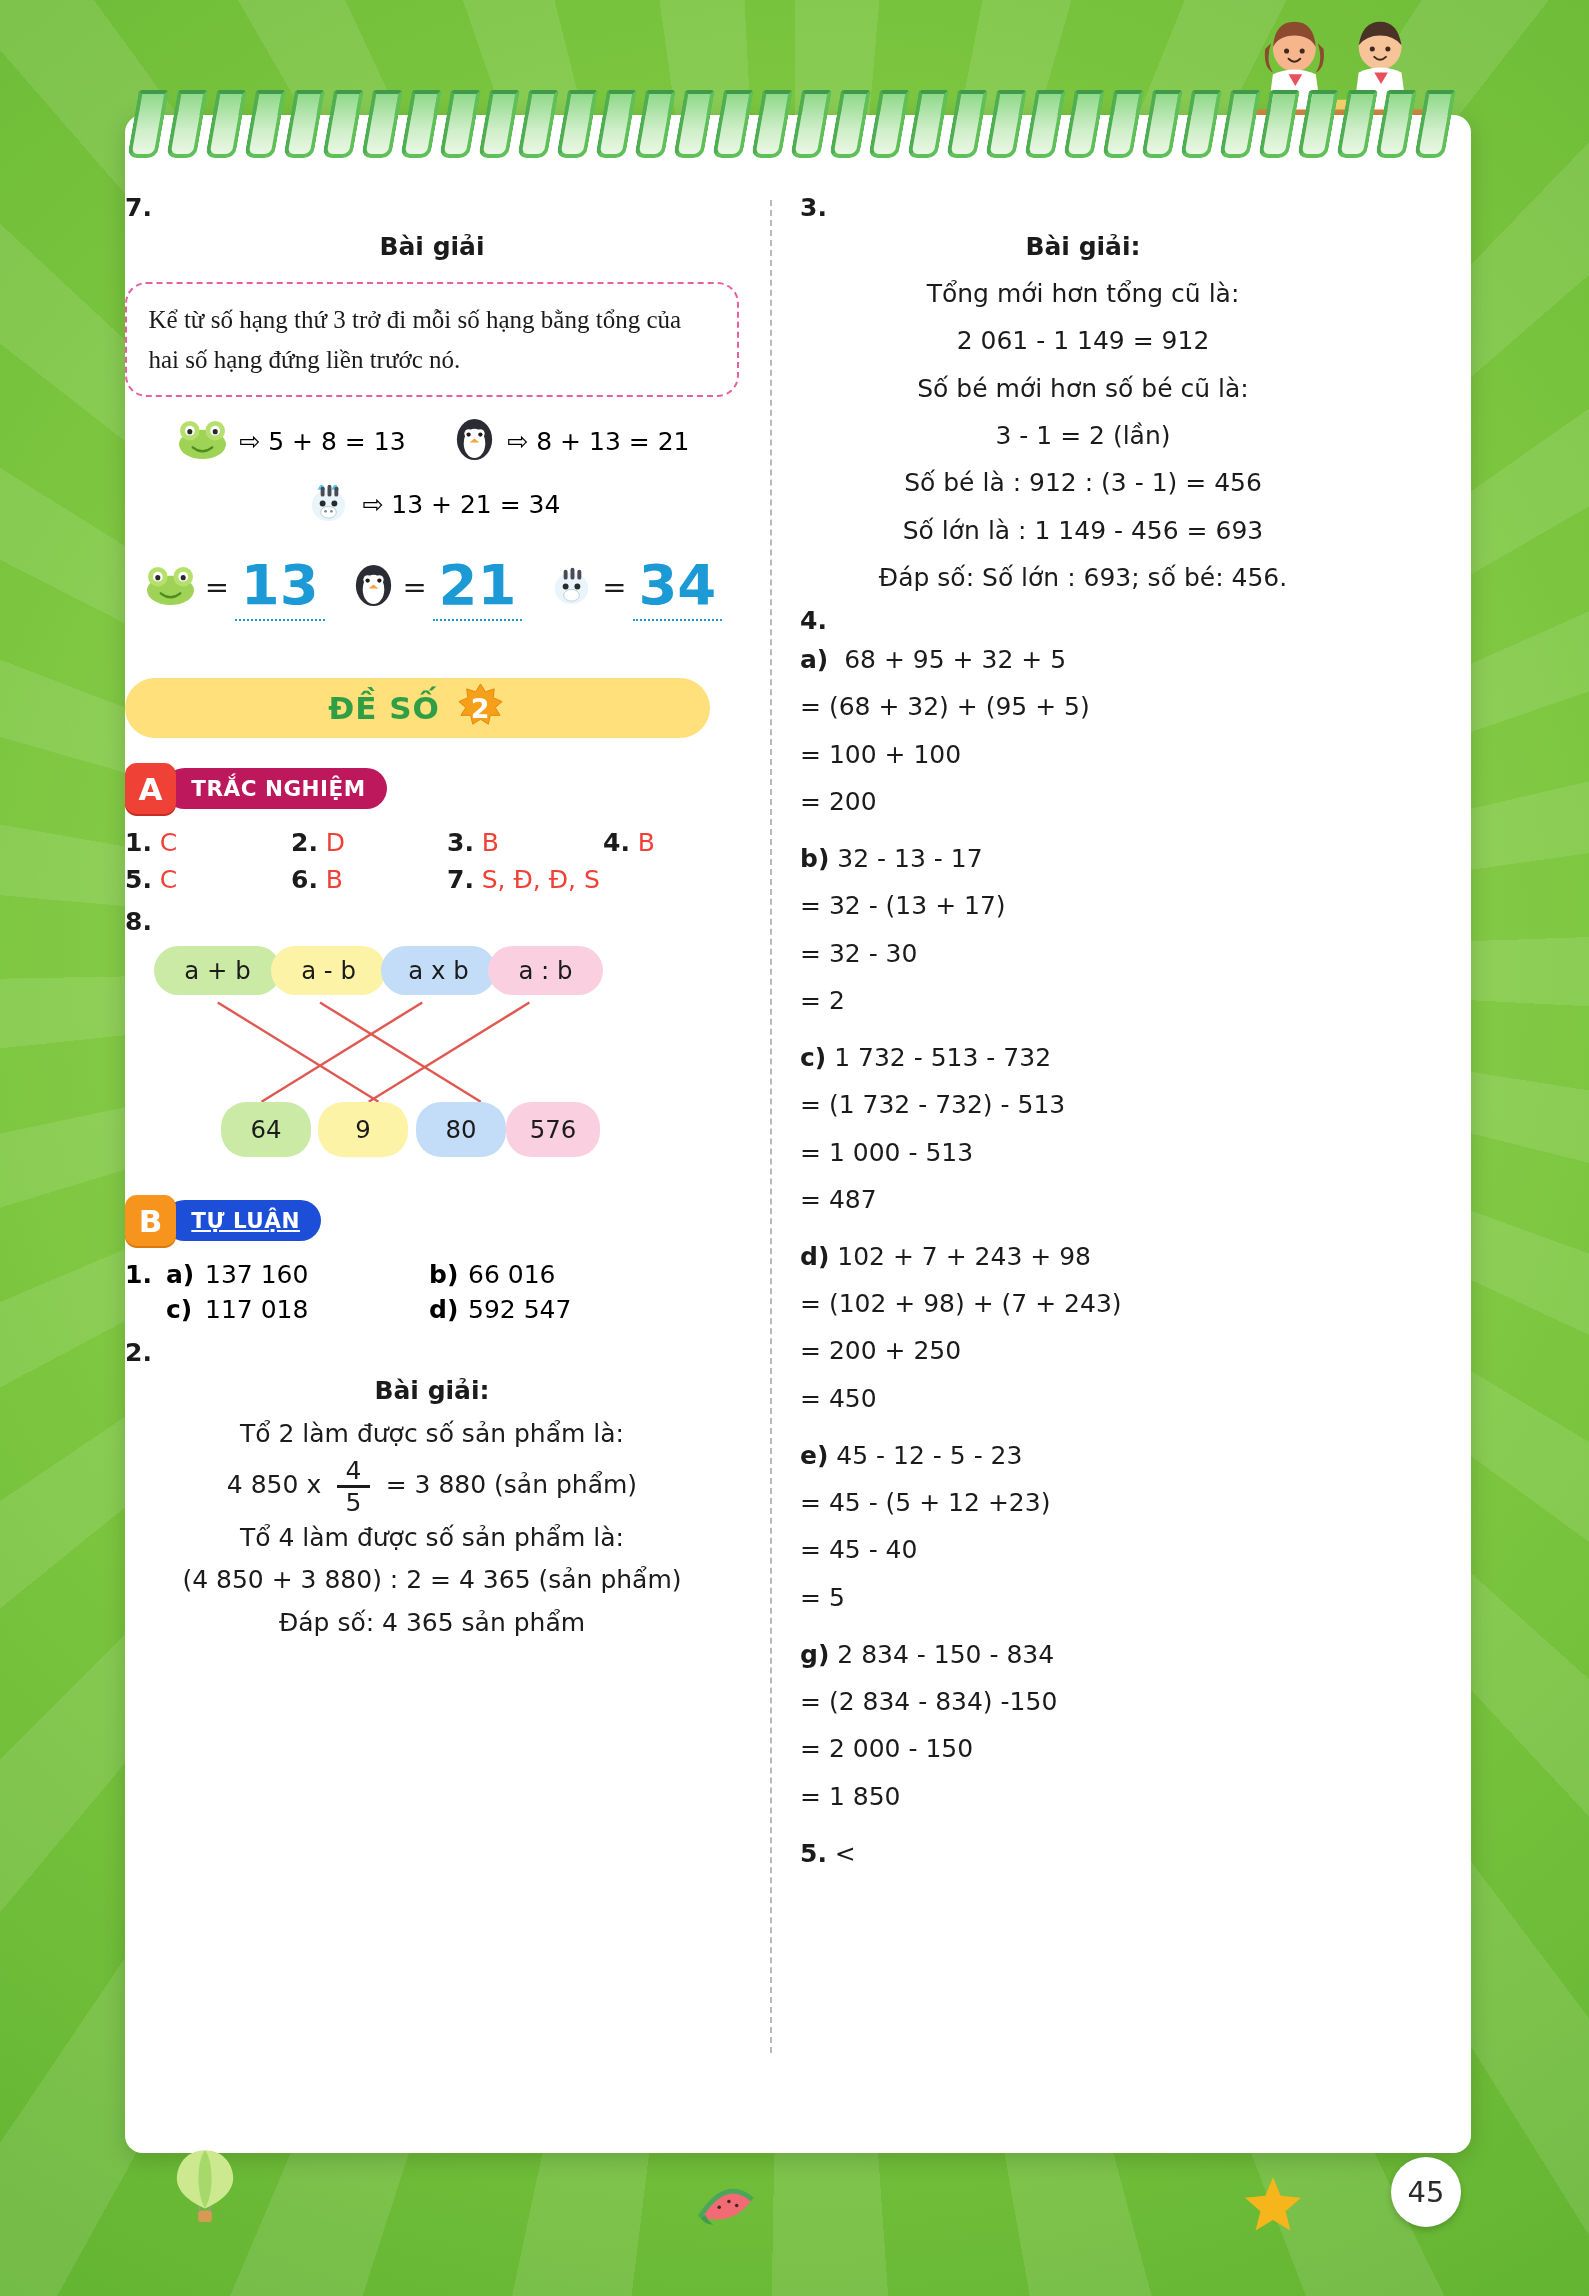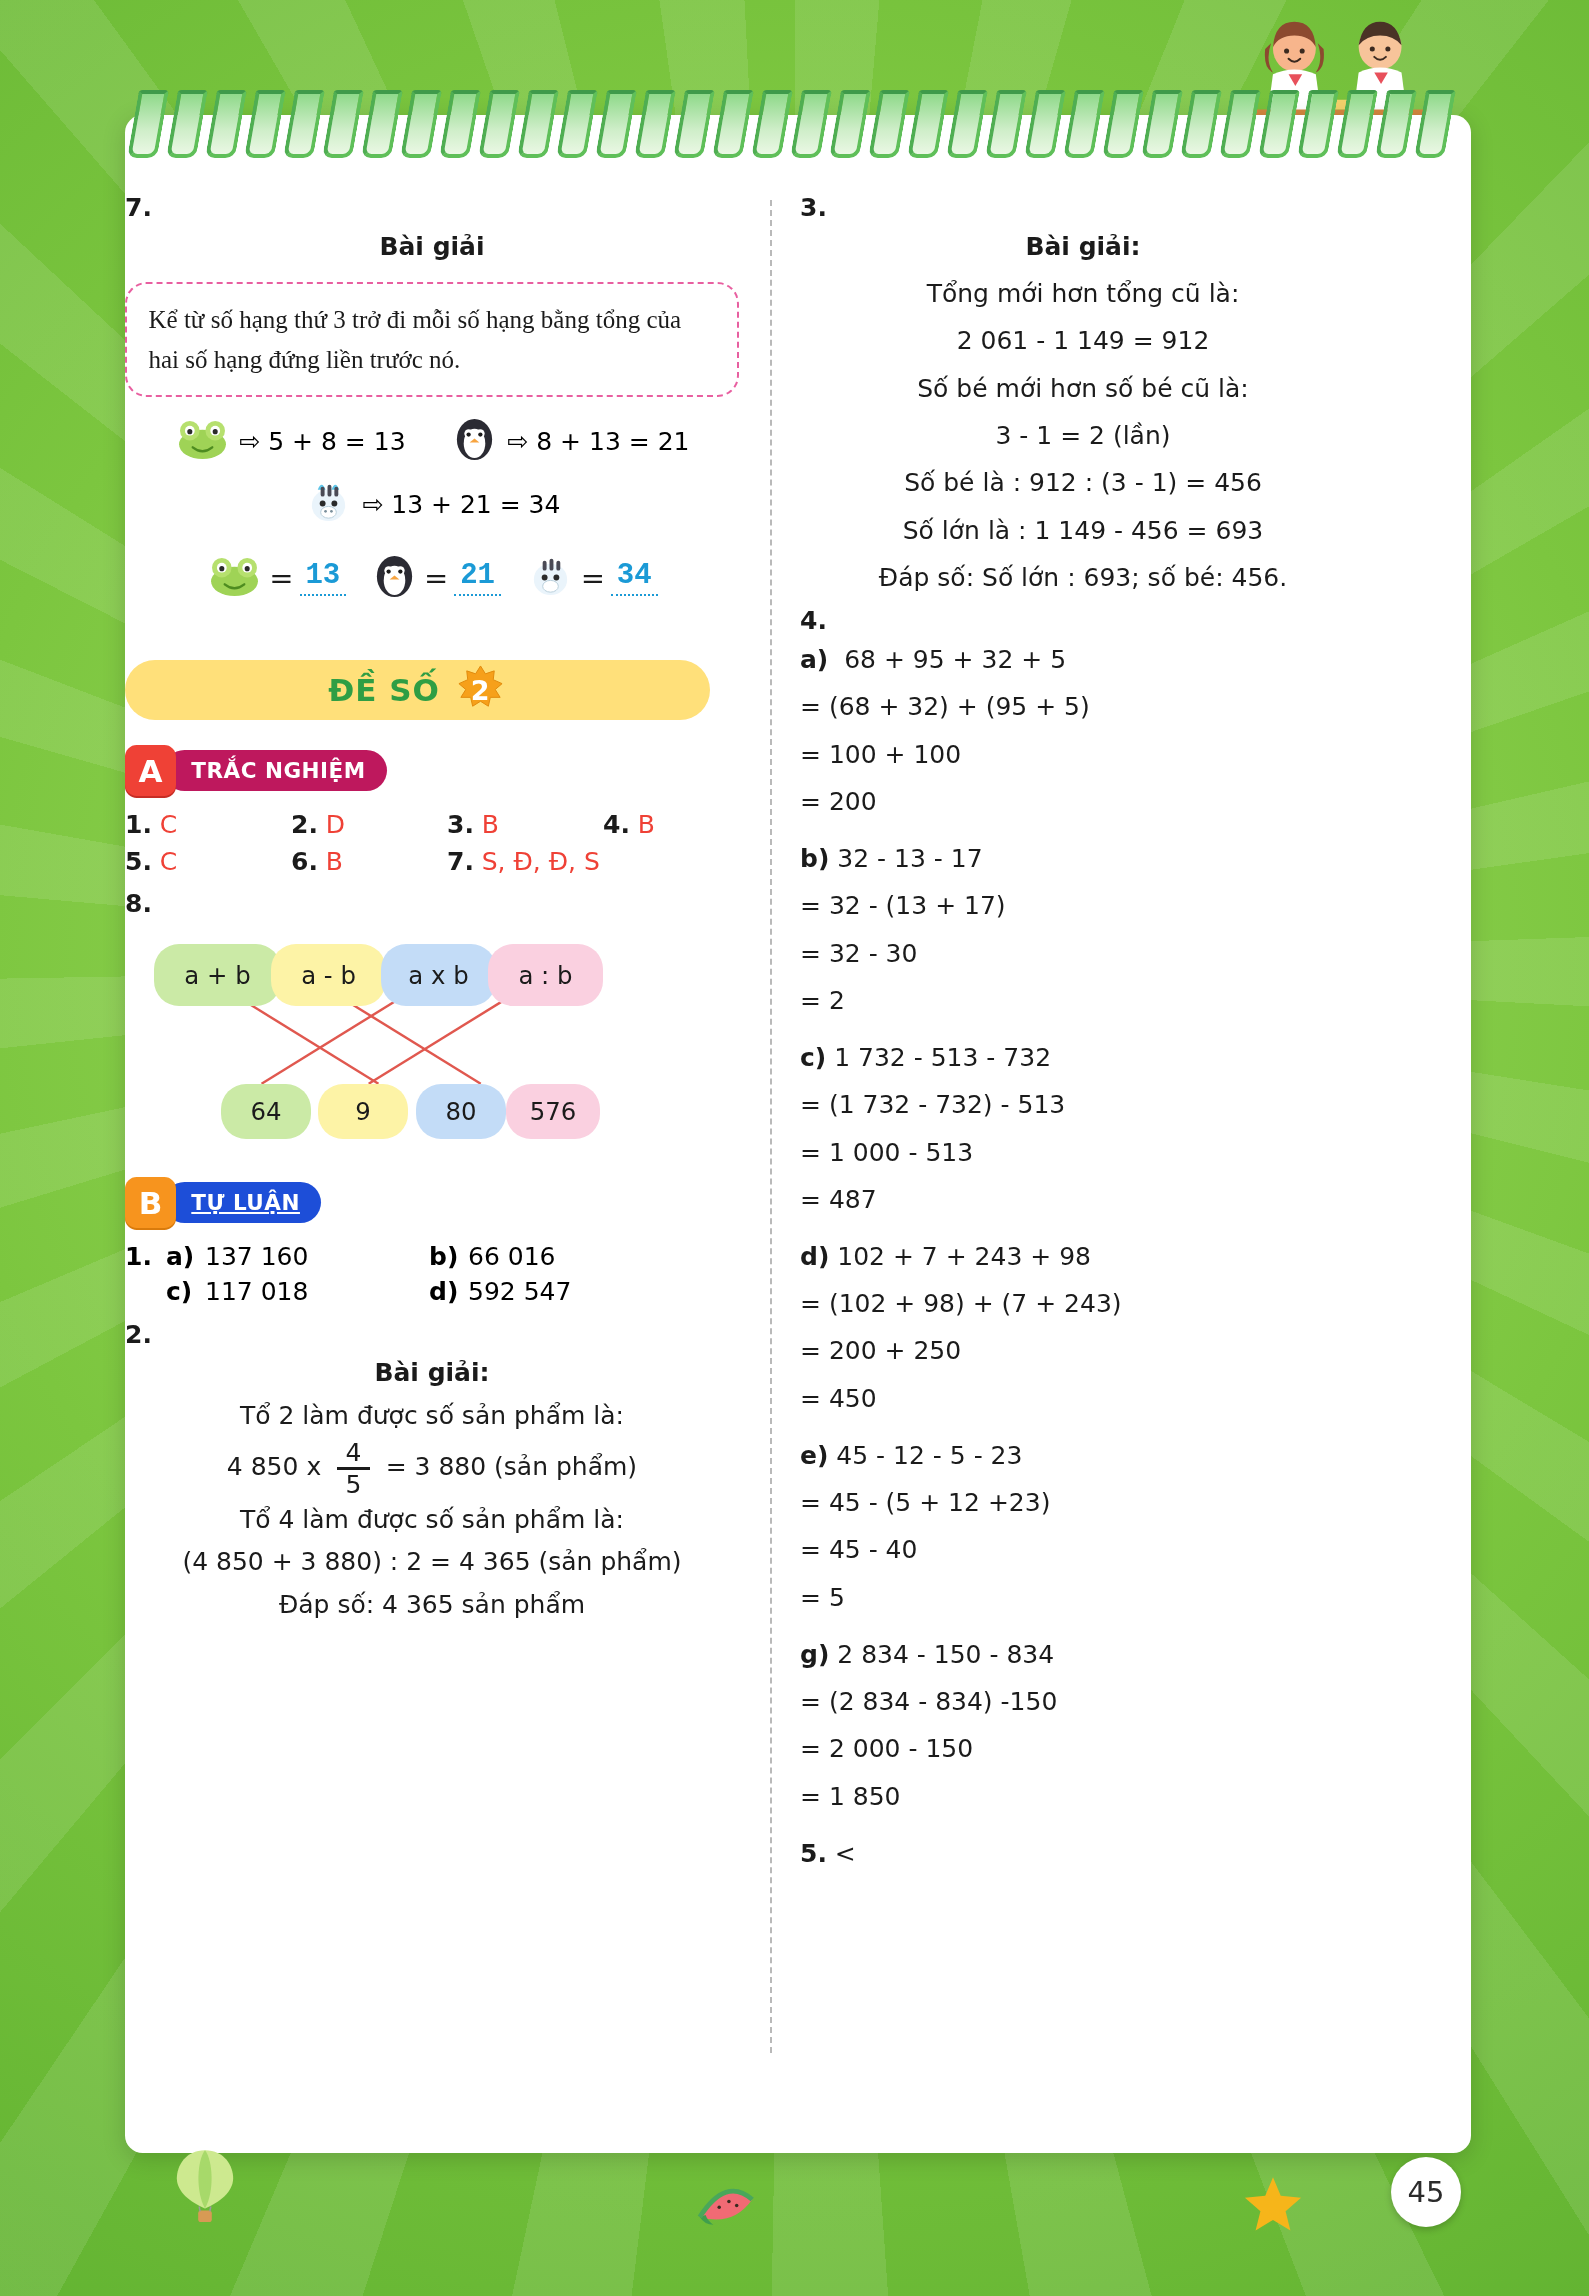"13" .ans-val { font-family: Liberation Mono, monospace -> none; font-size: 29px -> 56px }
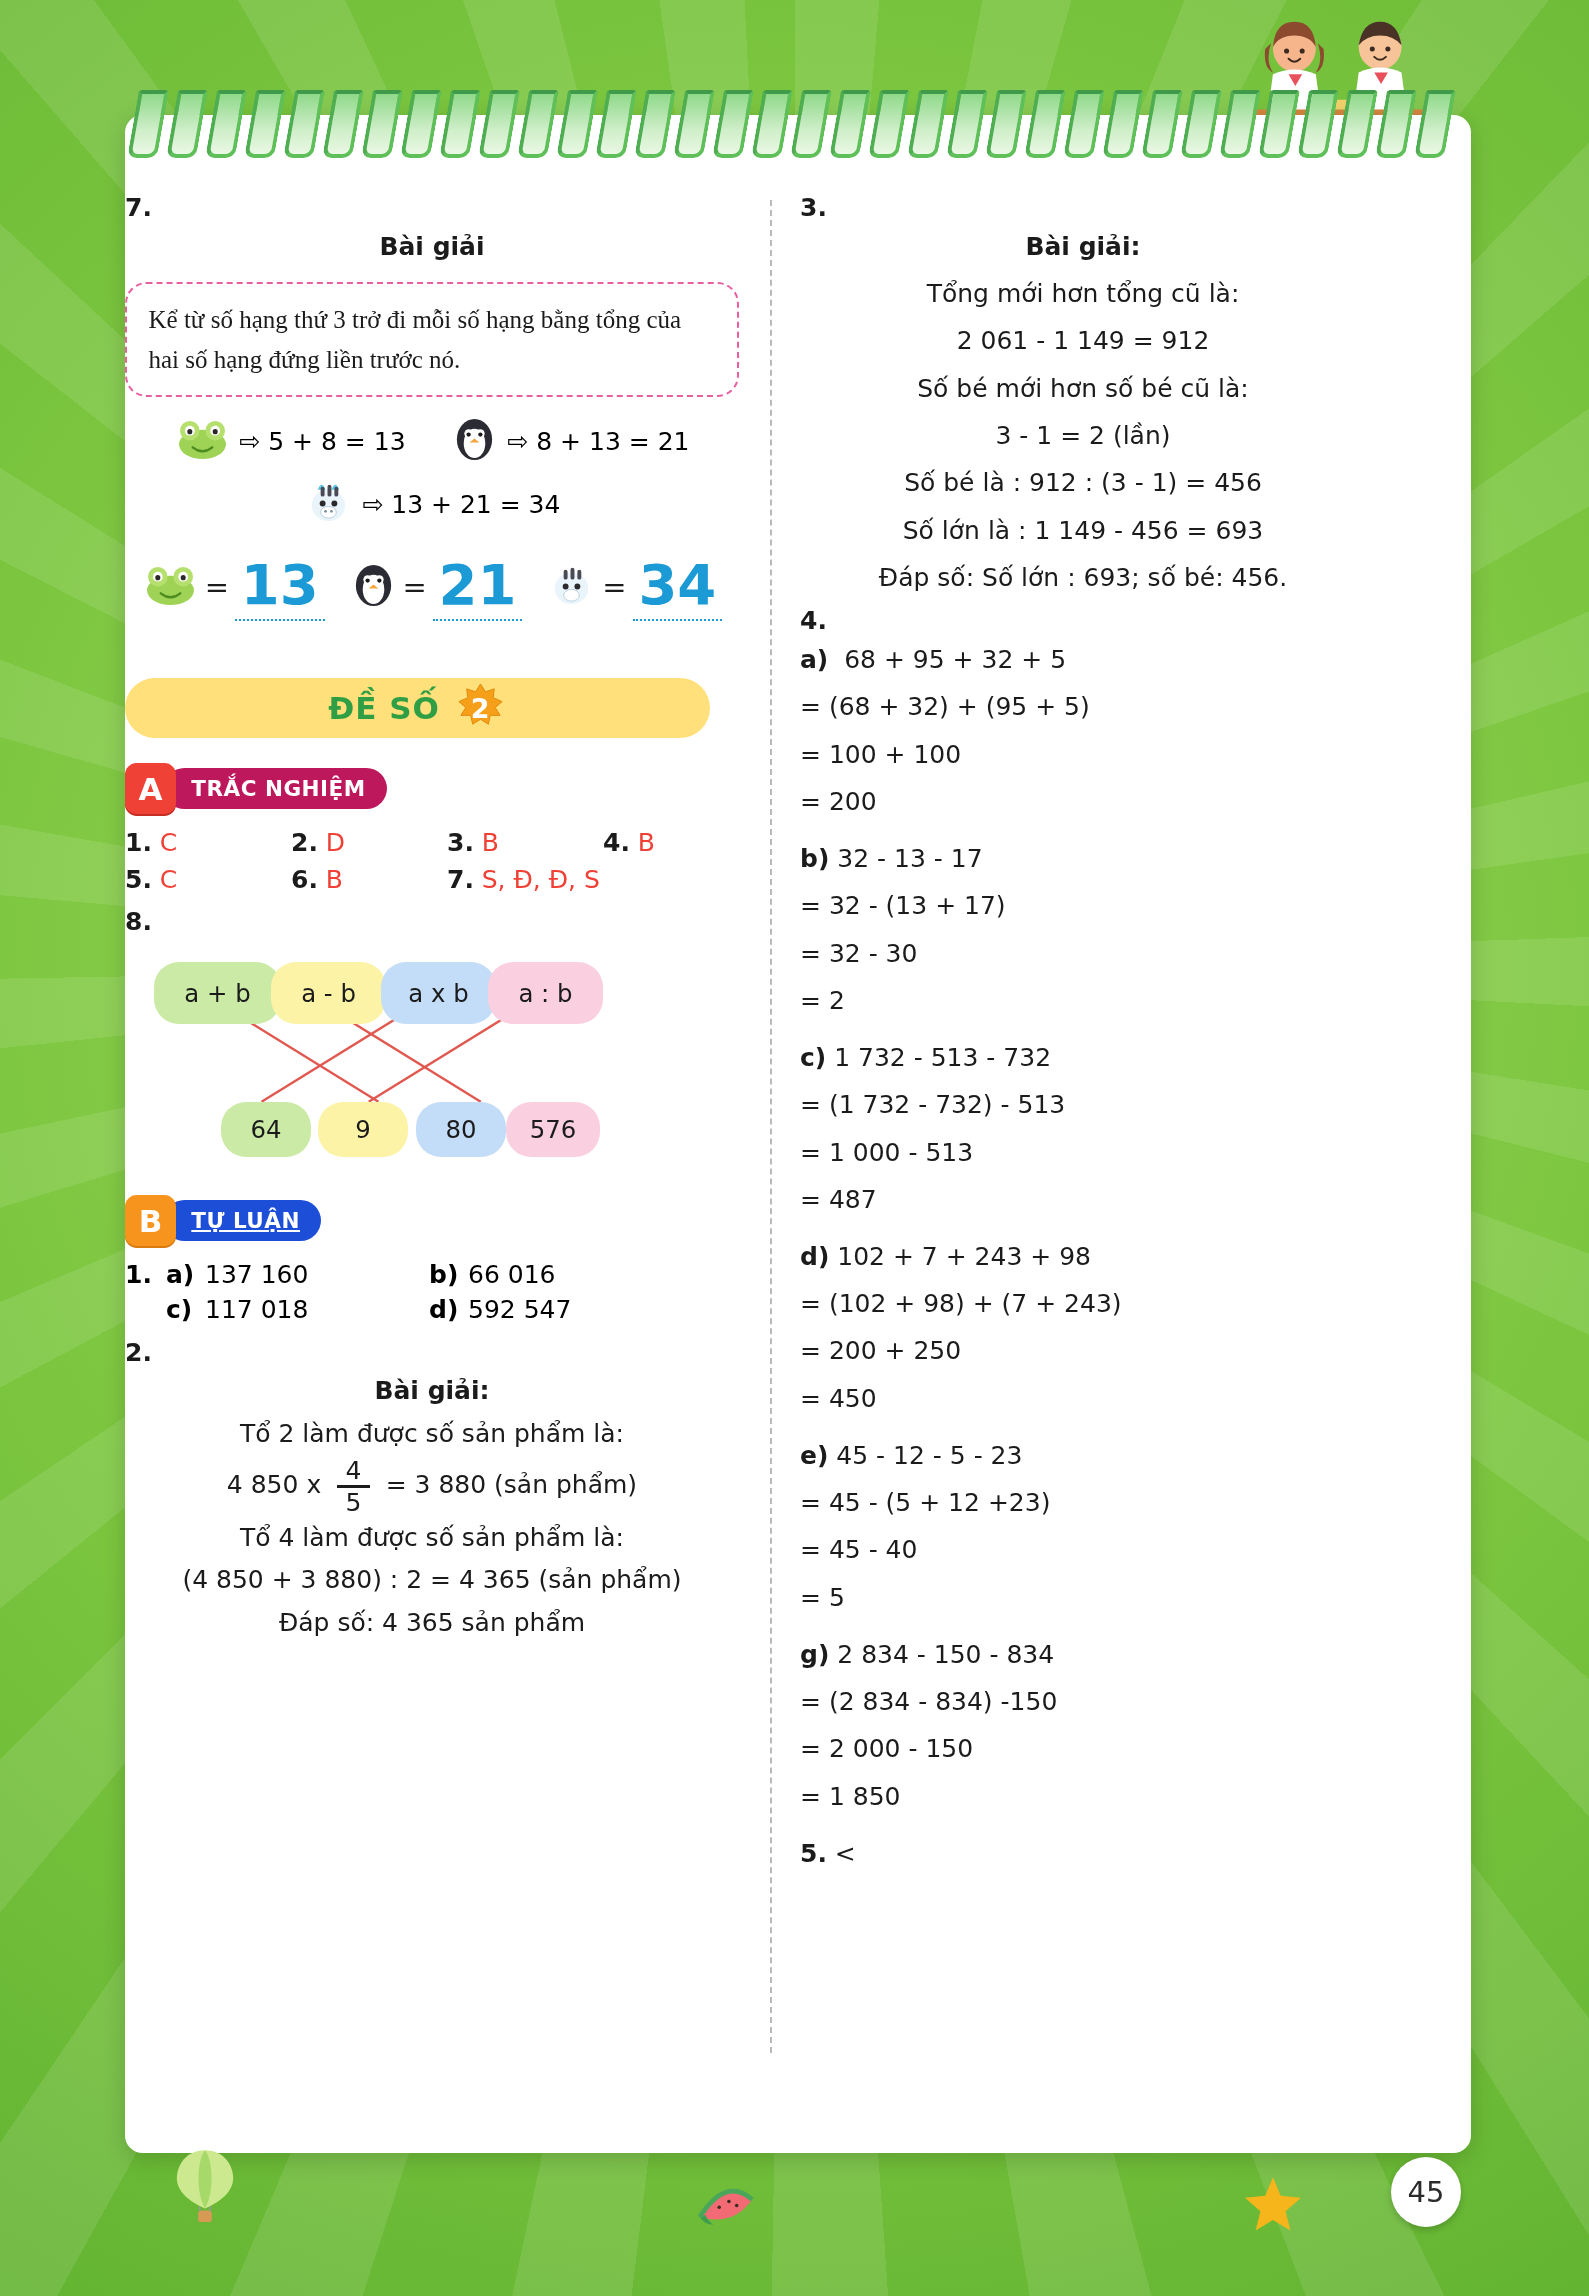"a + b" .mtop { height: 62px -> 49px; top: 16px -> 0 }
